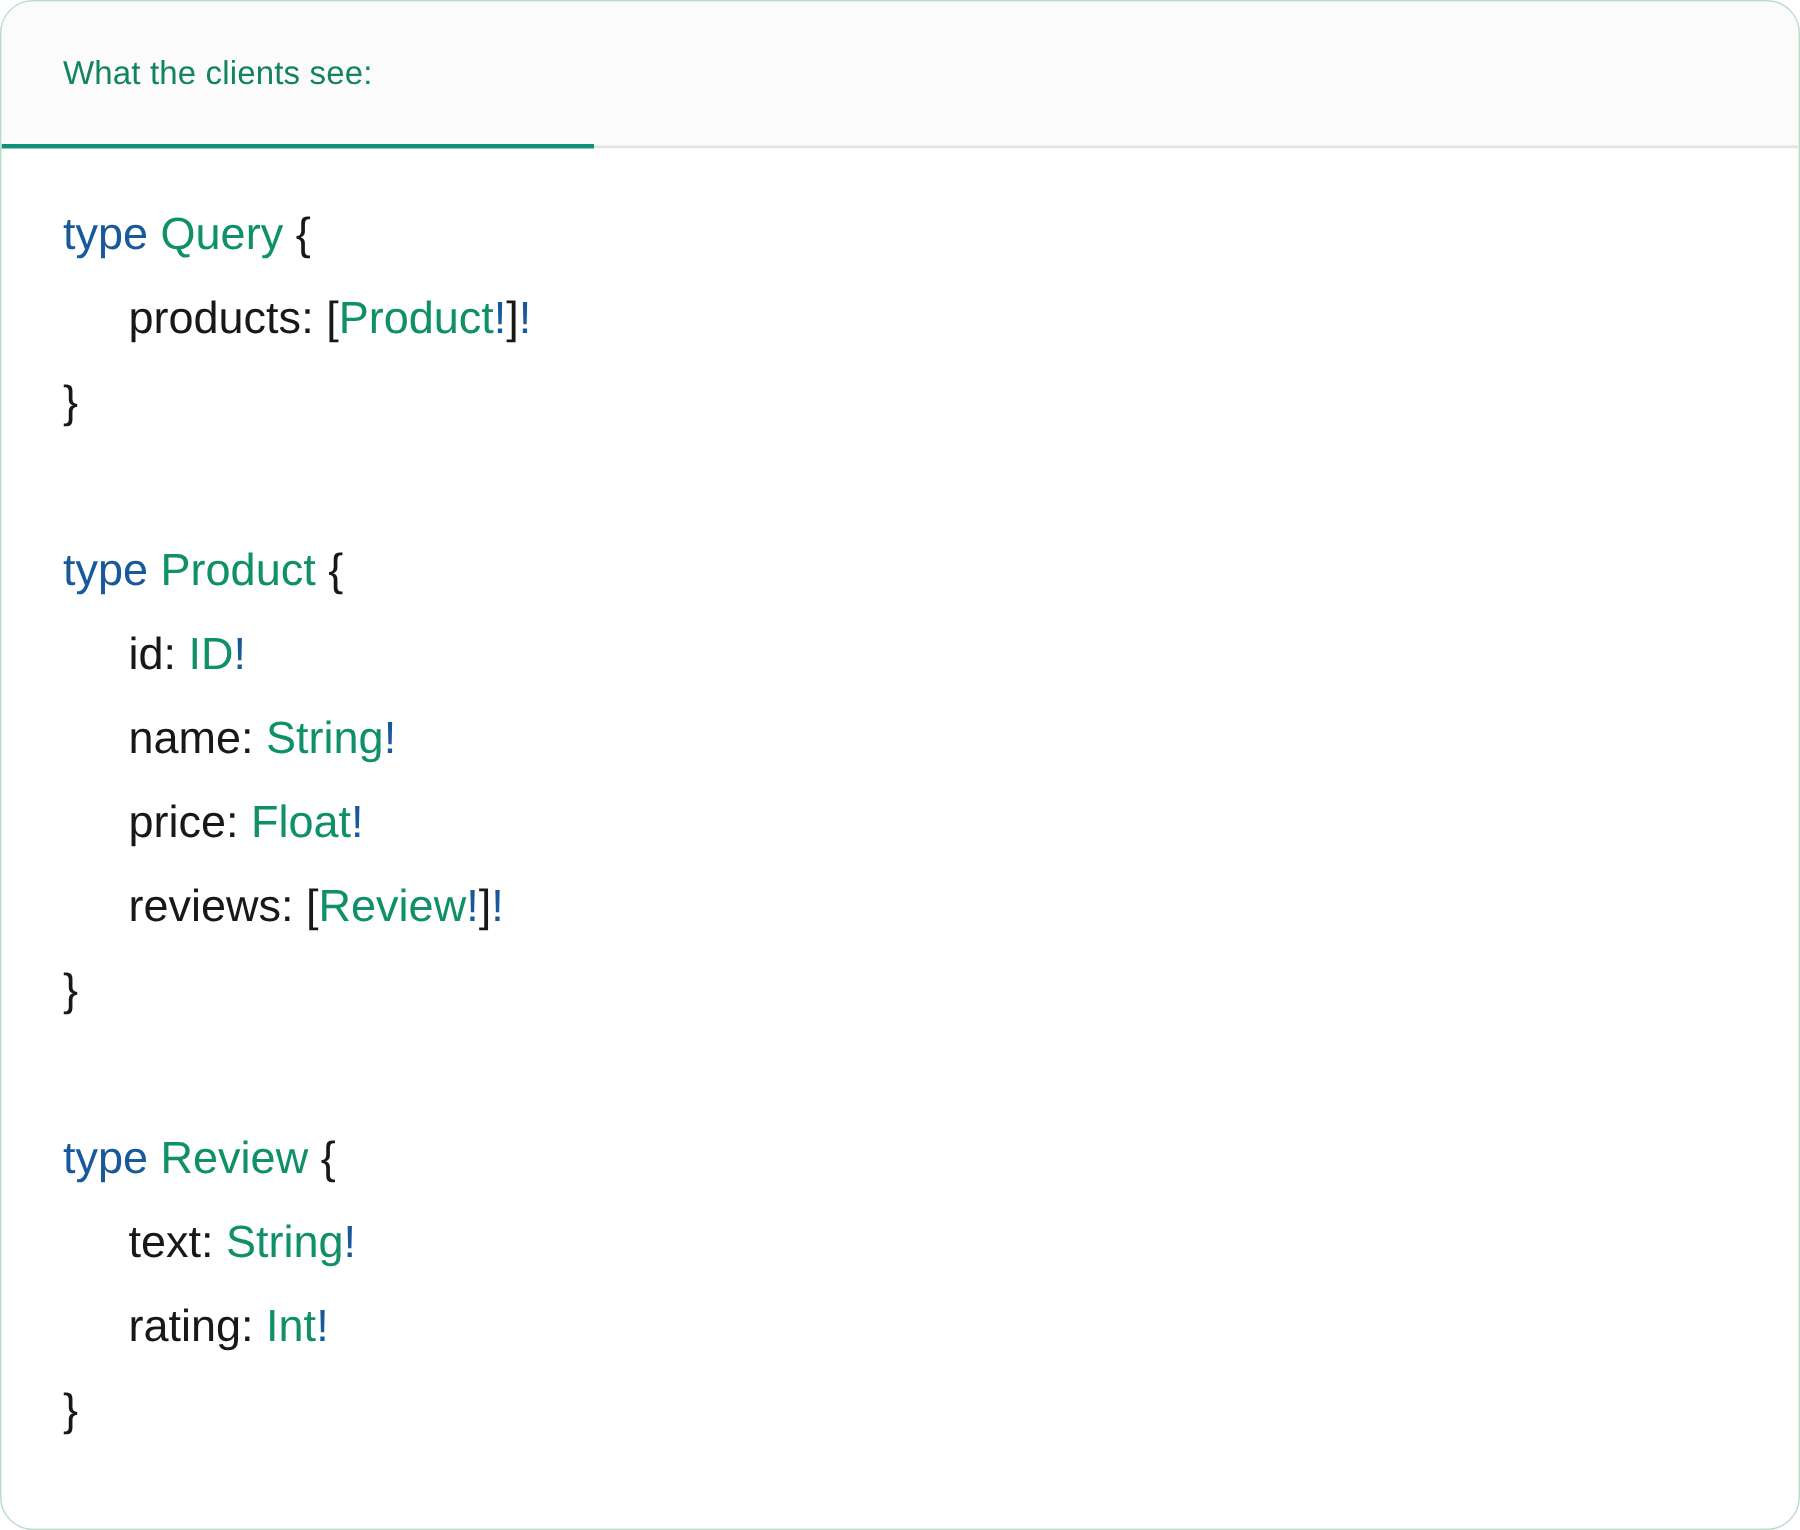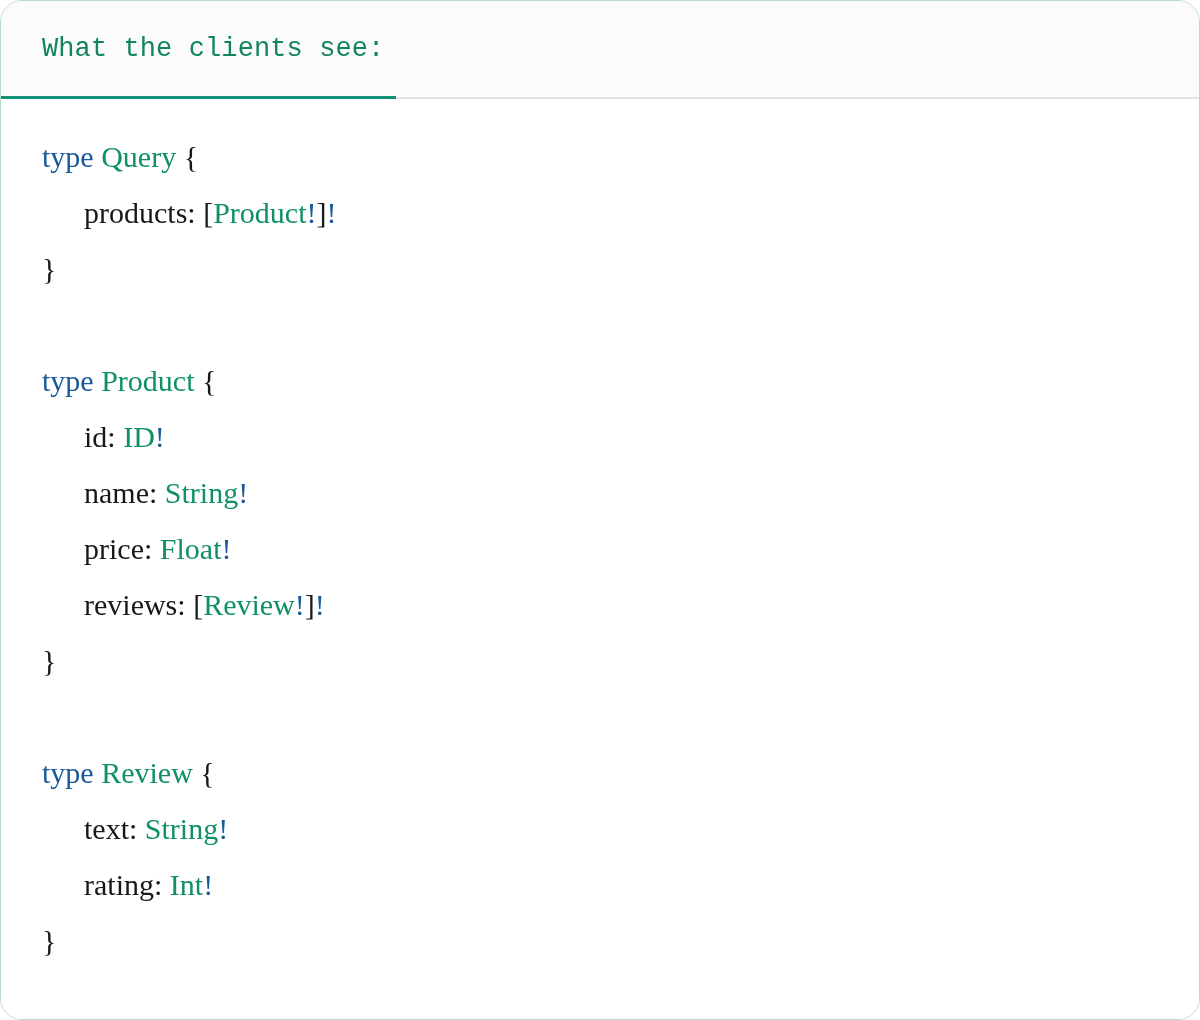"What the clients see:" .tab-label { font-family: Liberation Mono, monospace -> Liberation Sans, sans-serif; font-size: 27px -> 22px }
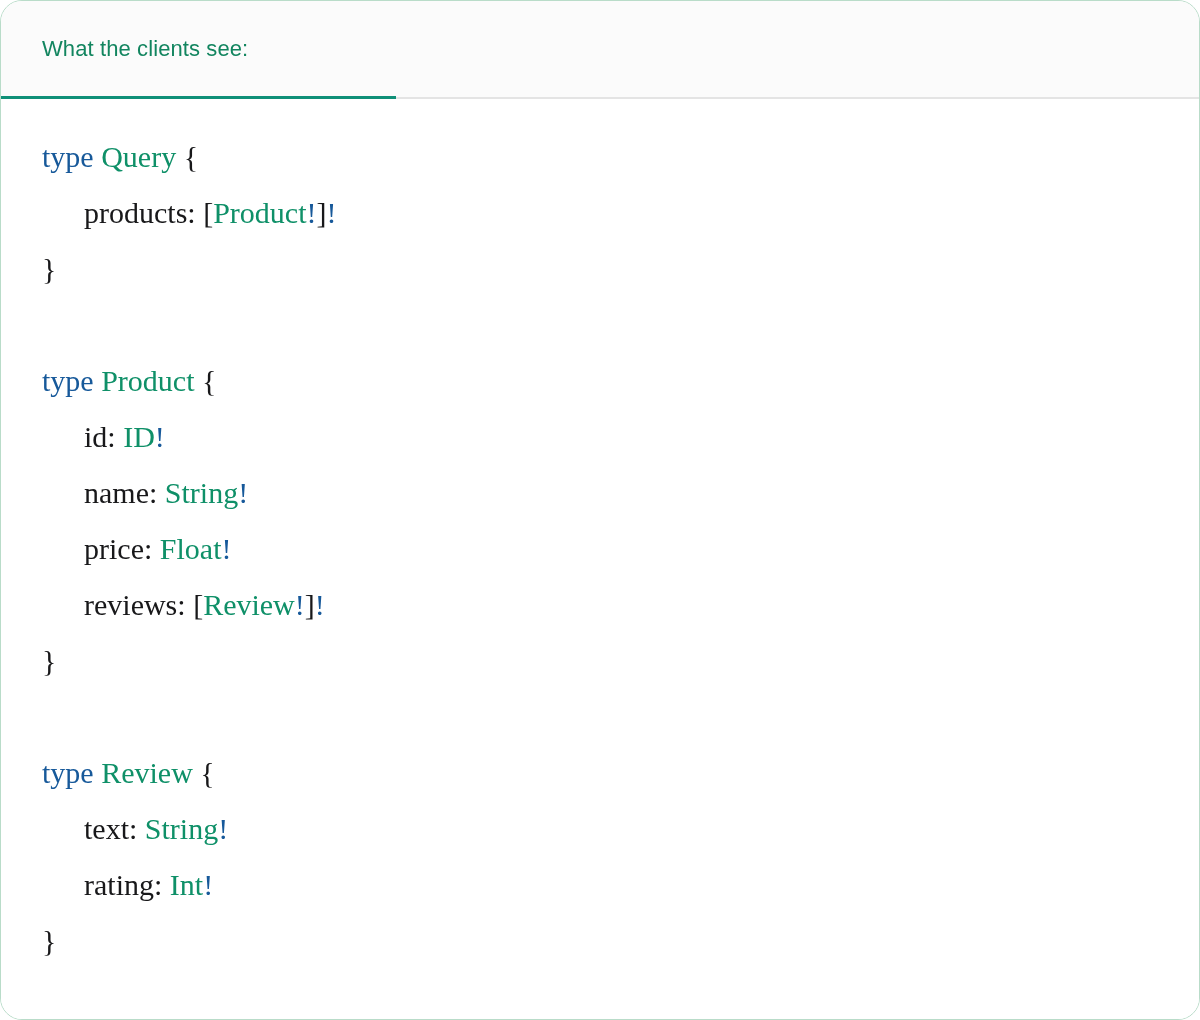"type Query {" pre.code { font-family: Liberation Serif, serif -> Liberation Sans, sans-serif }
